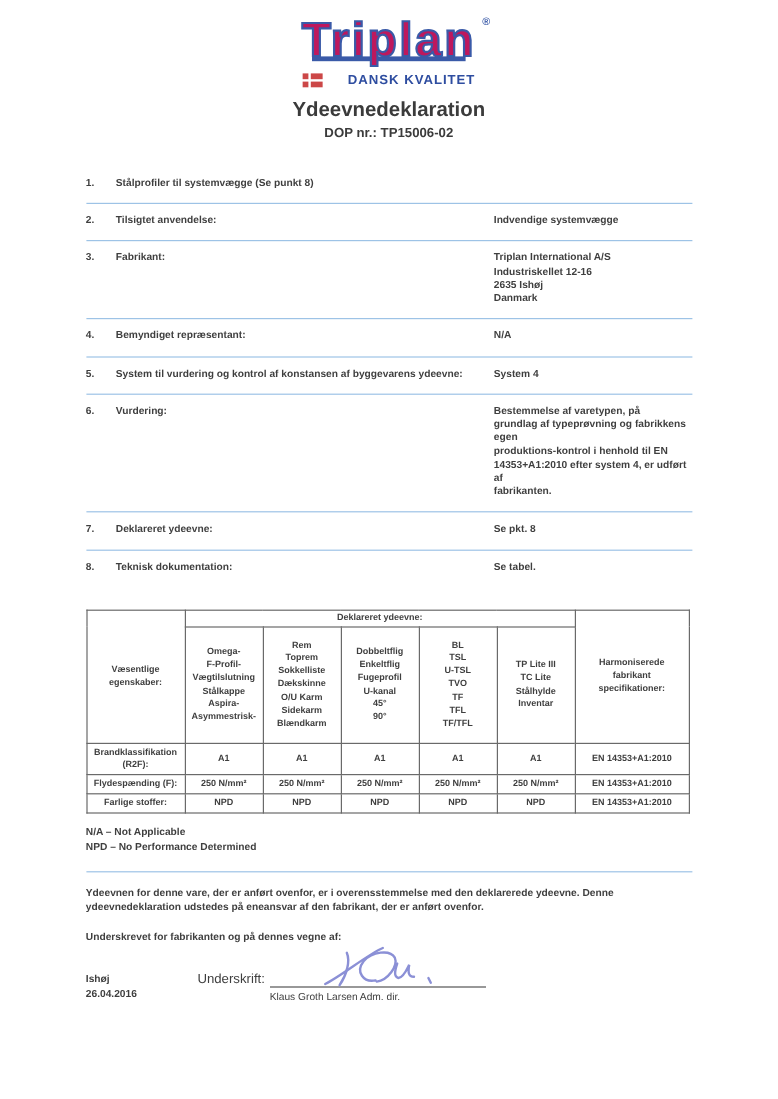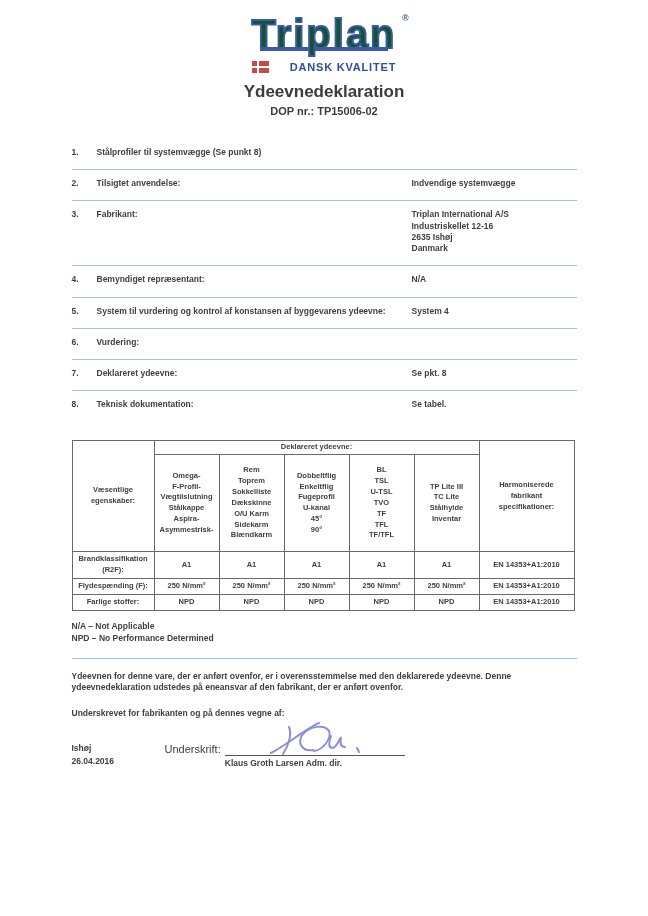"Triplan" .wordmark { color: #14532d -> #be185d }
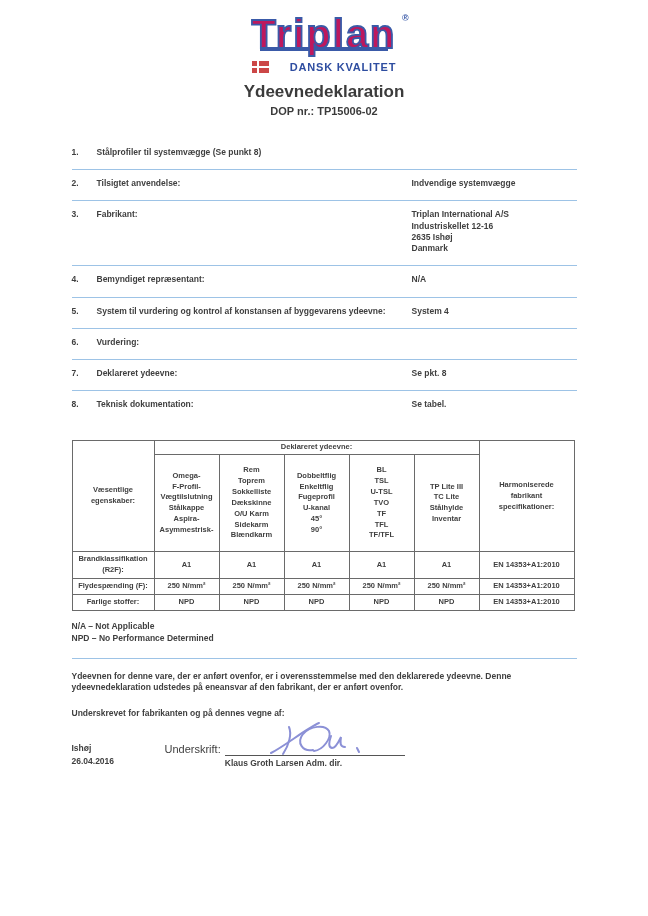"Bestemmelse af varetypen, på" div.val { html: none -> <div>Bestemmelse af varetypen, på grundlag af typeprøvning og fabrikkens egen produktions-kontrol i henhold til EN 14353+A1:2010 efter system 4, er udført af fabrikanten.</div> }
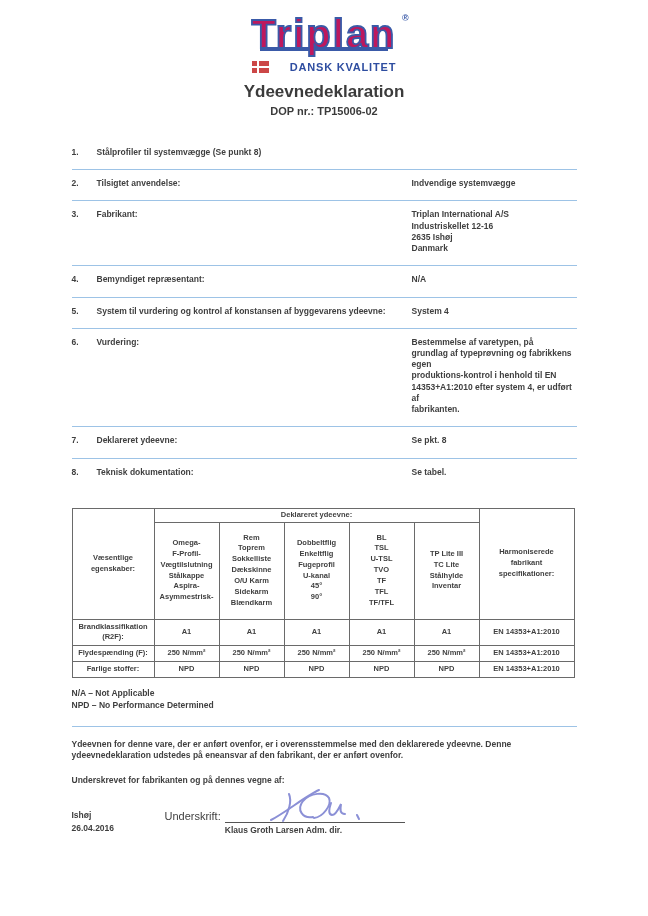"Klaus Groth Larsen Adm. dir." .sign-name { font-weight: bold -> normal }
